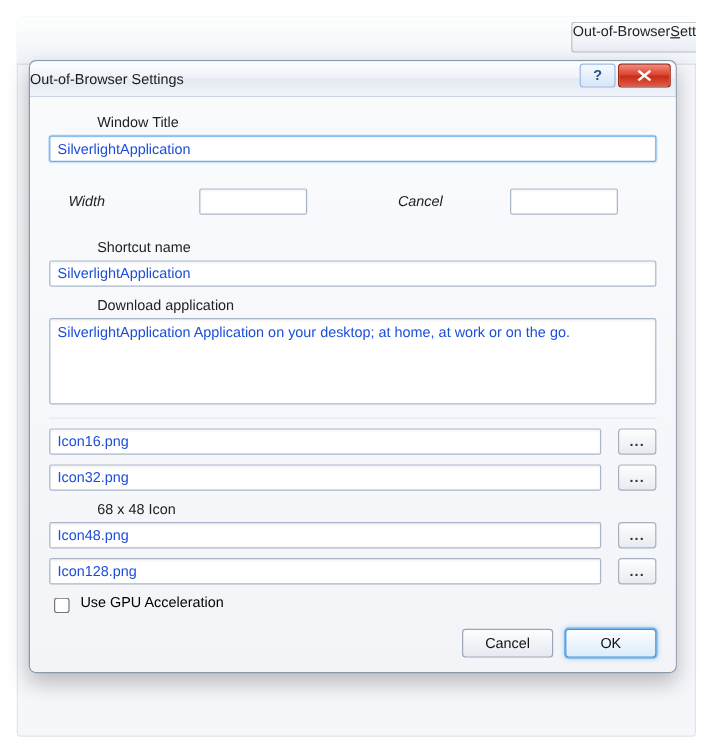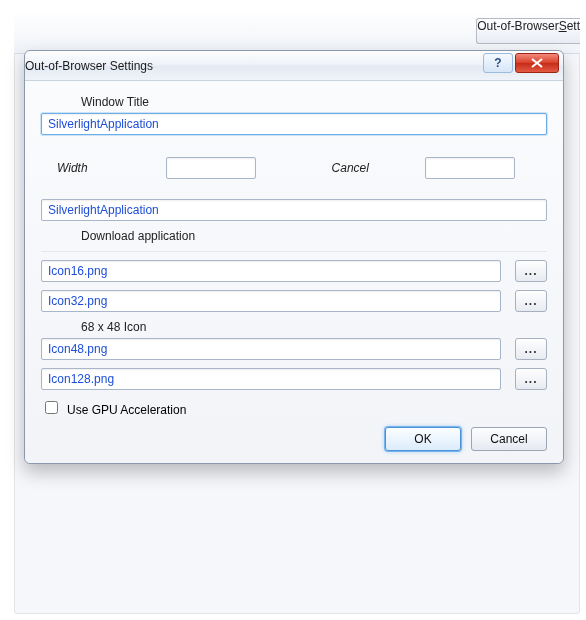"Shortcut name" div.lbl { html: none -> <div>Shortcut name</div> }
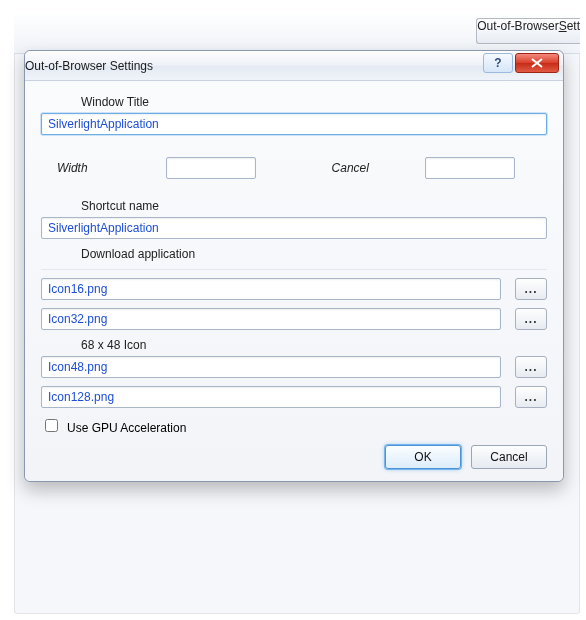"SilverlightApplication Application on" textarea.txt { html: none -> <textarea>SilverlightApplication Application on your desktop; at home, at work or on the go.</textarea> }
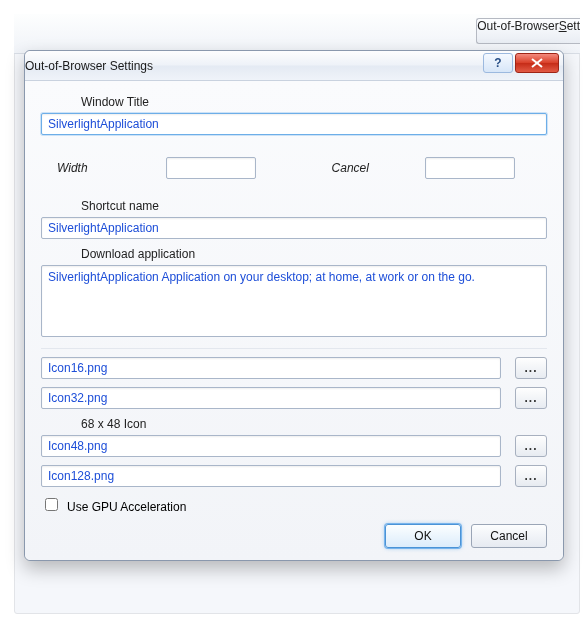"Use GPU Acceleration" .chkrow { align-items: flex-end -> flex-start }
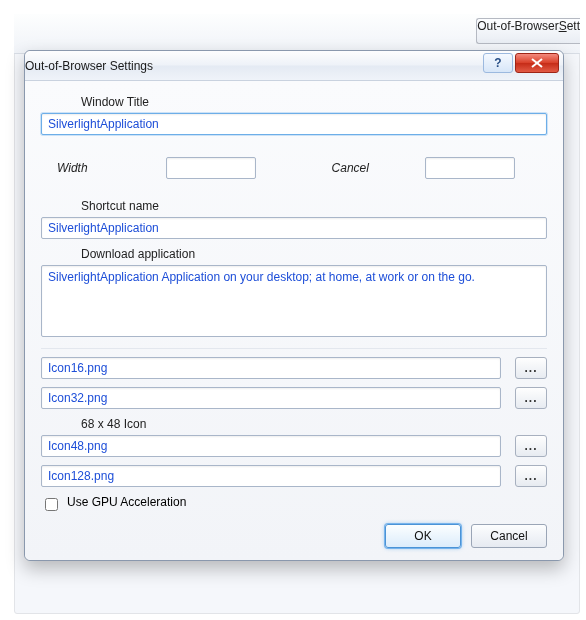"OK" div.btn { order: before "Cancel" -> after "Cancel" }
